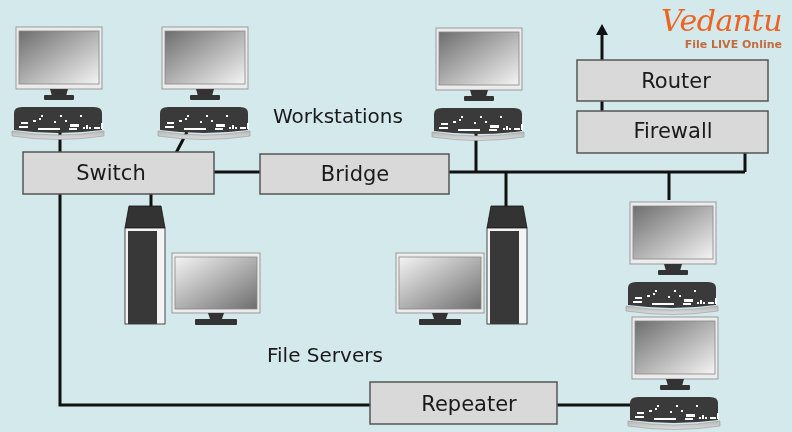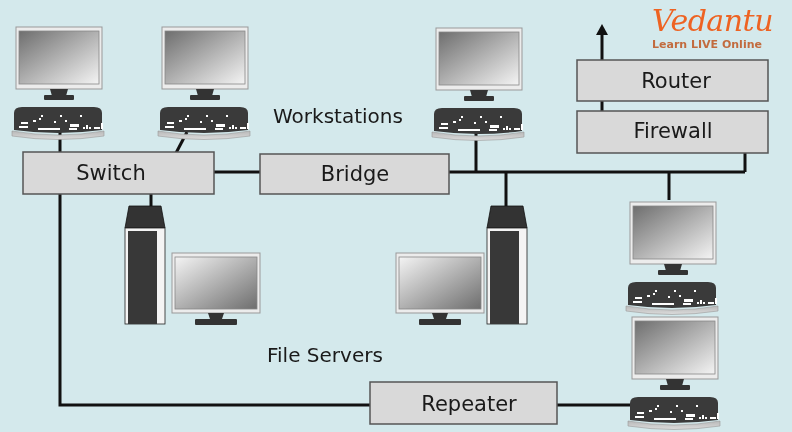"Vedantu" .brand { text-align: left -> right }
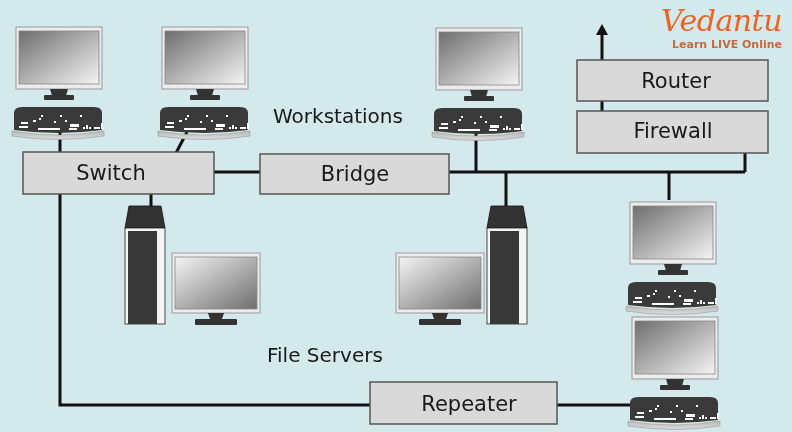"Learn LIVE Online" div.brand-tag { text: Learn -> File }
